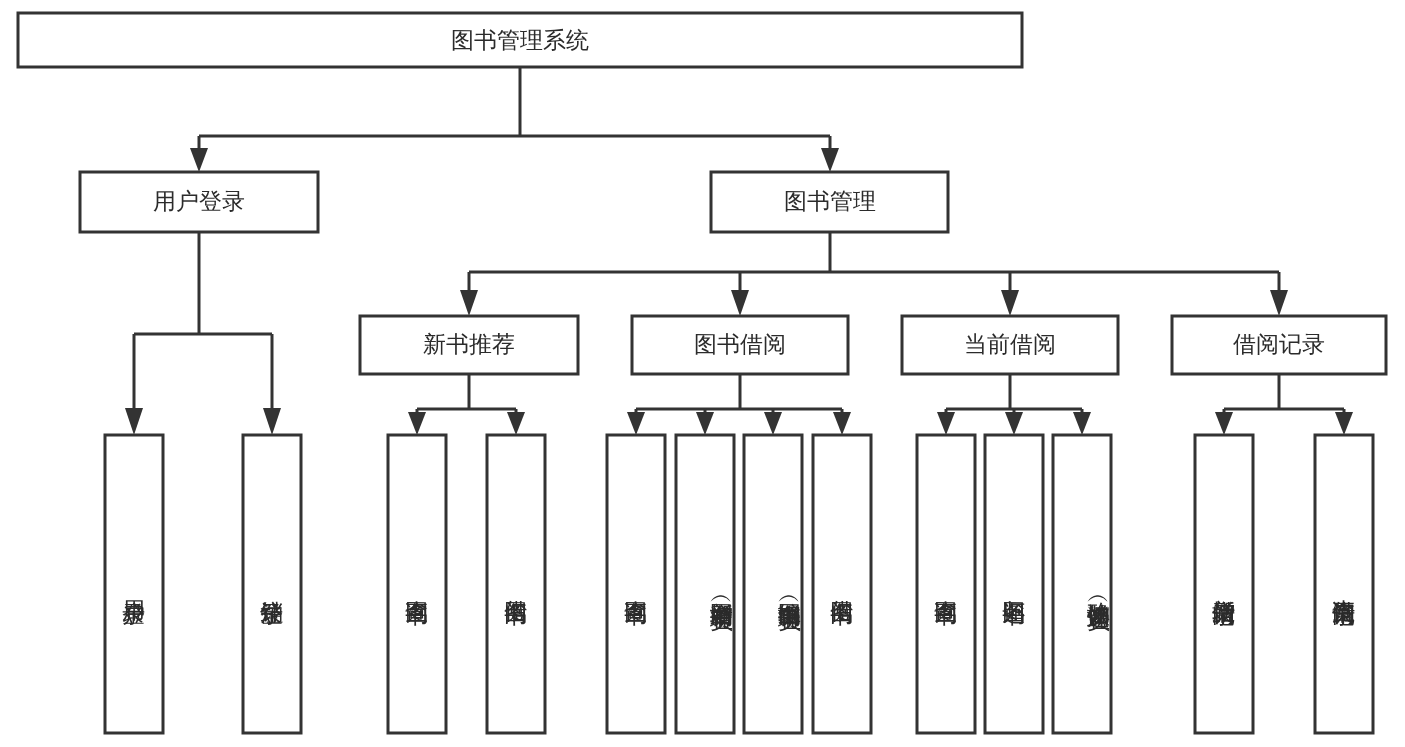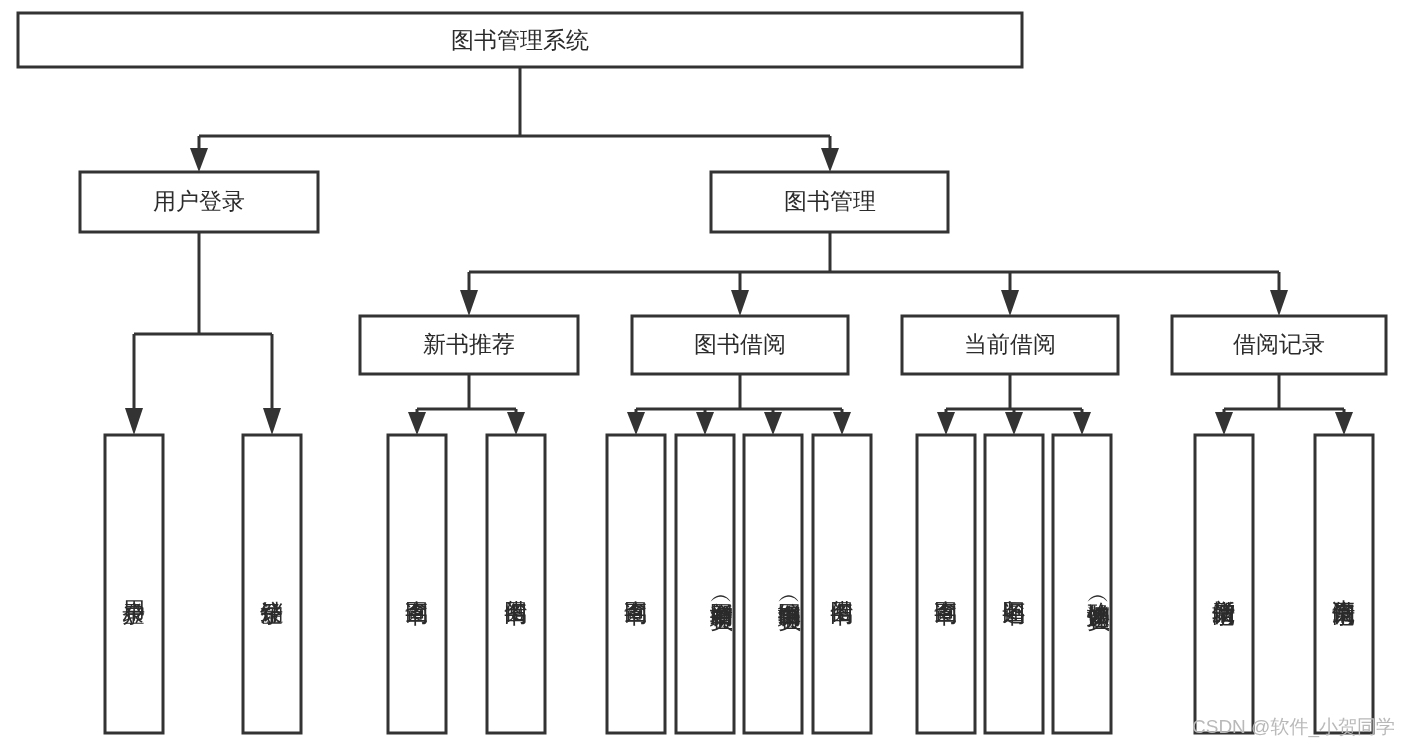"CSDN @软件_小贺同学" div.watermark { html: <div>CSDN @软件_小贺同学</div> -> none }
